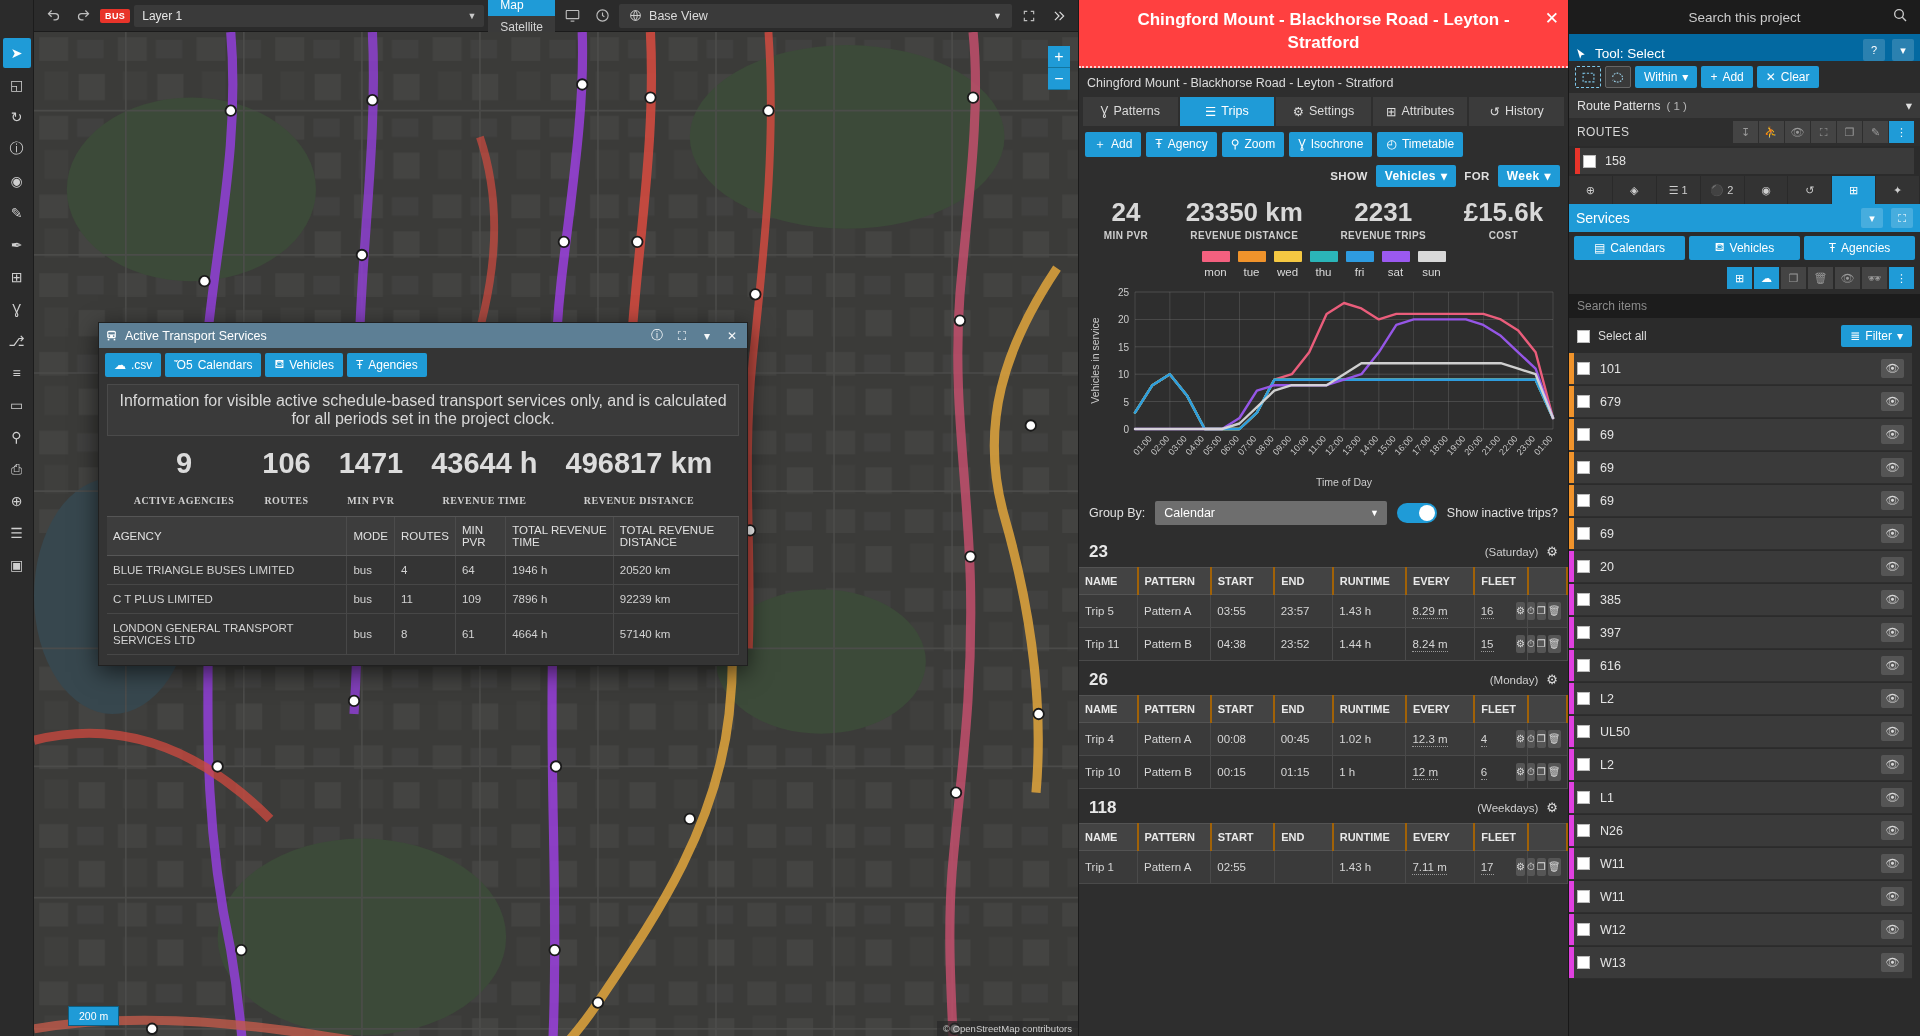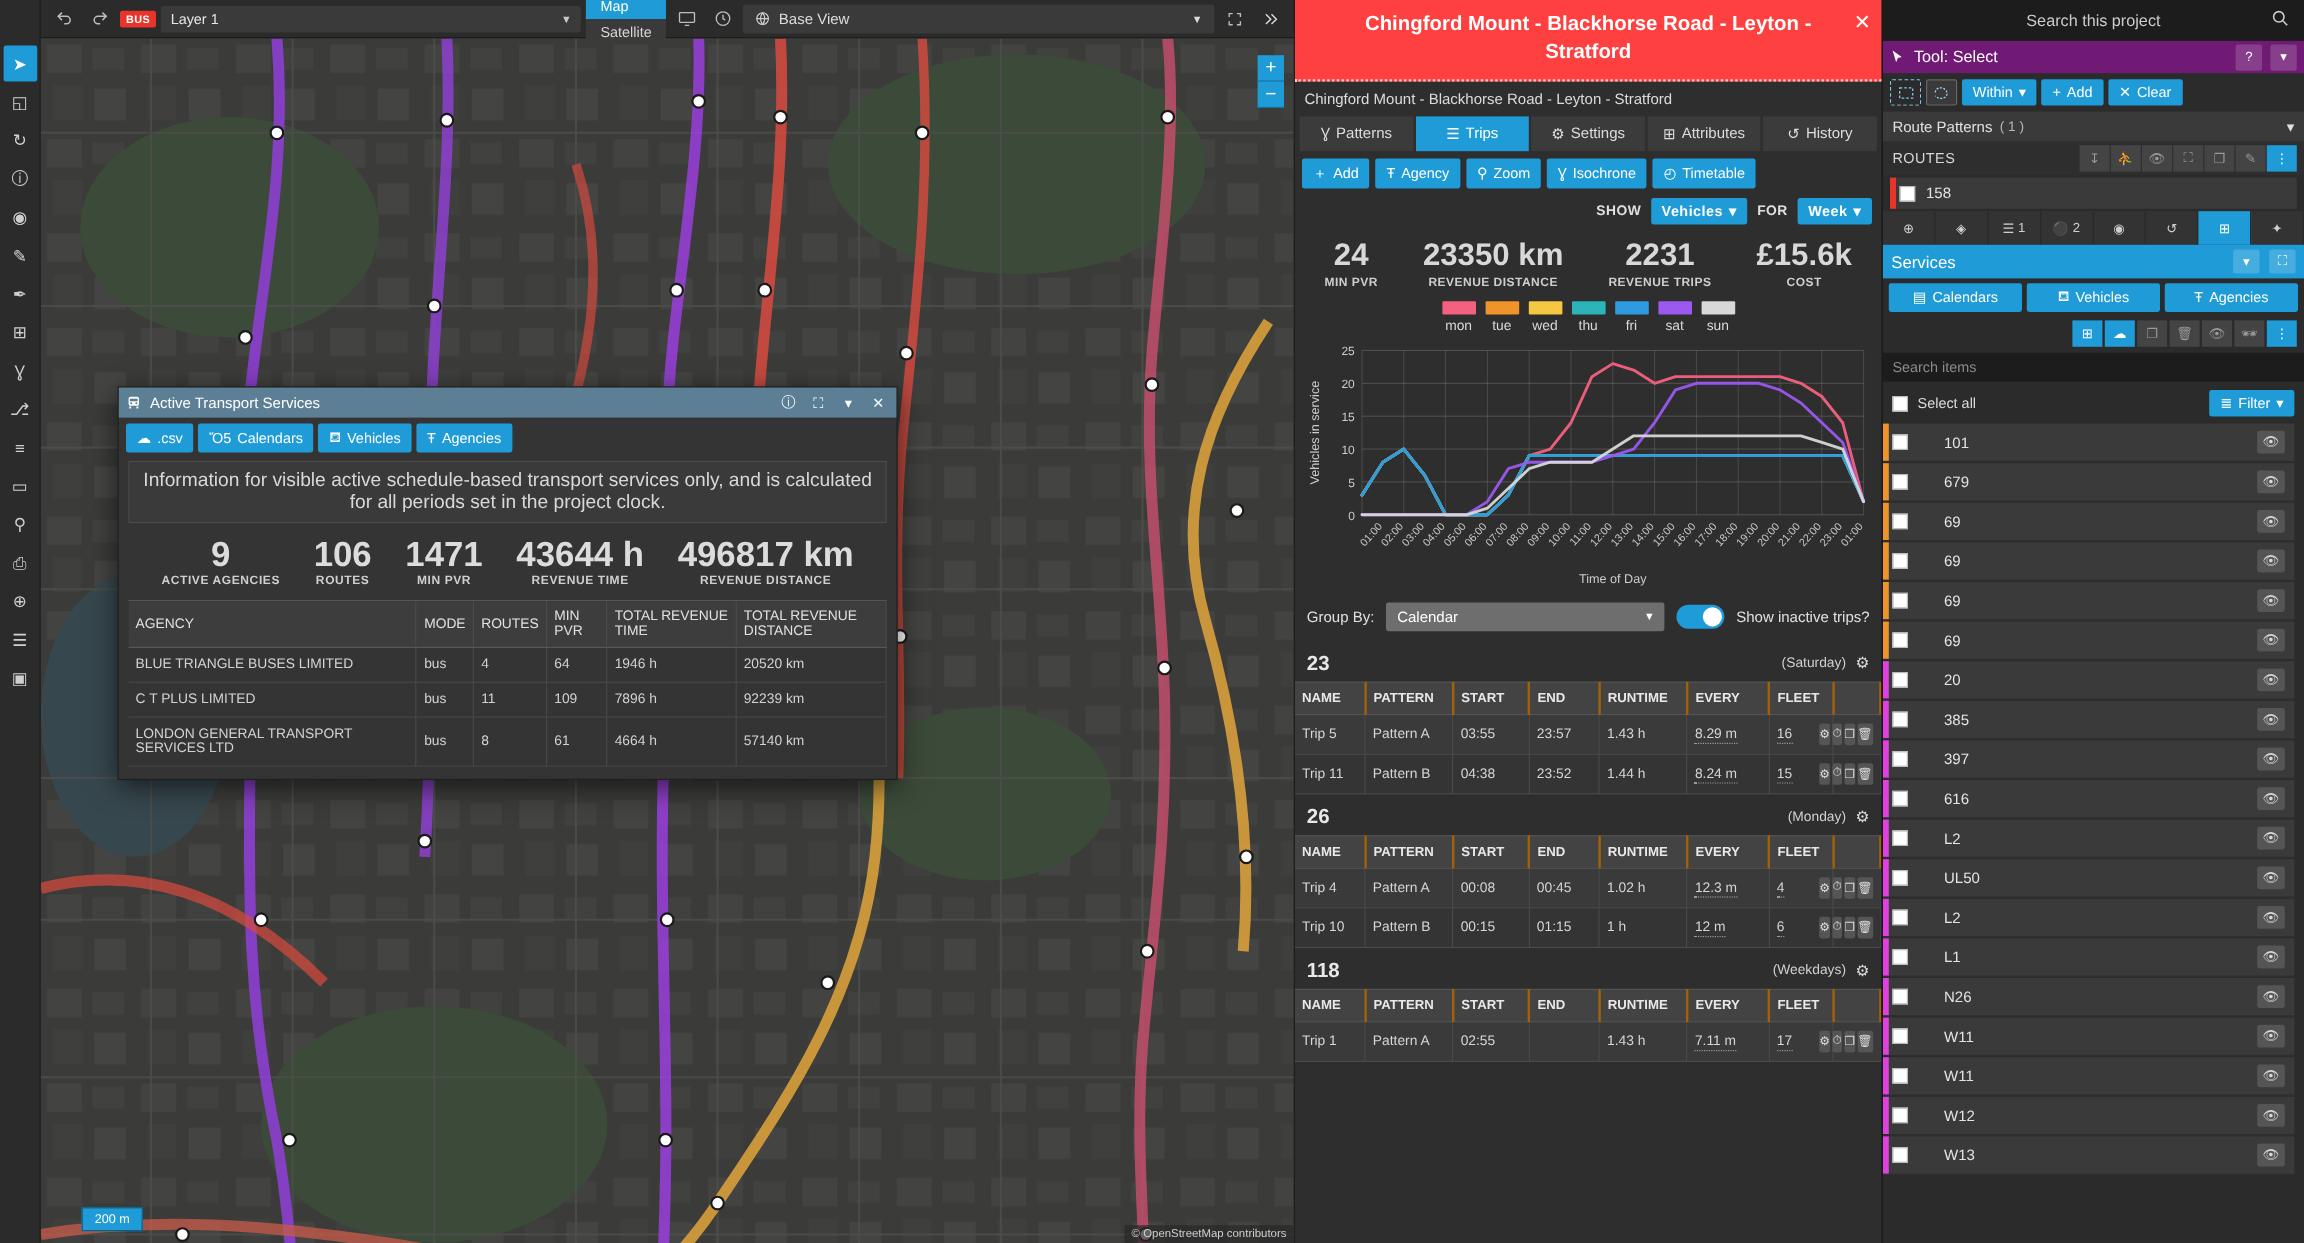"Tool: Select" .sb-toolhdr { align-items: center -> flex-end; background: #701a75 -> #0369a1 }
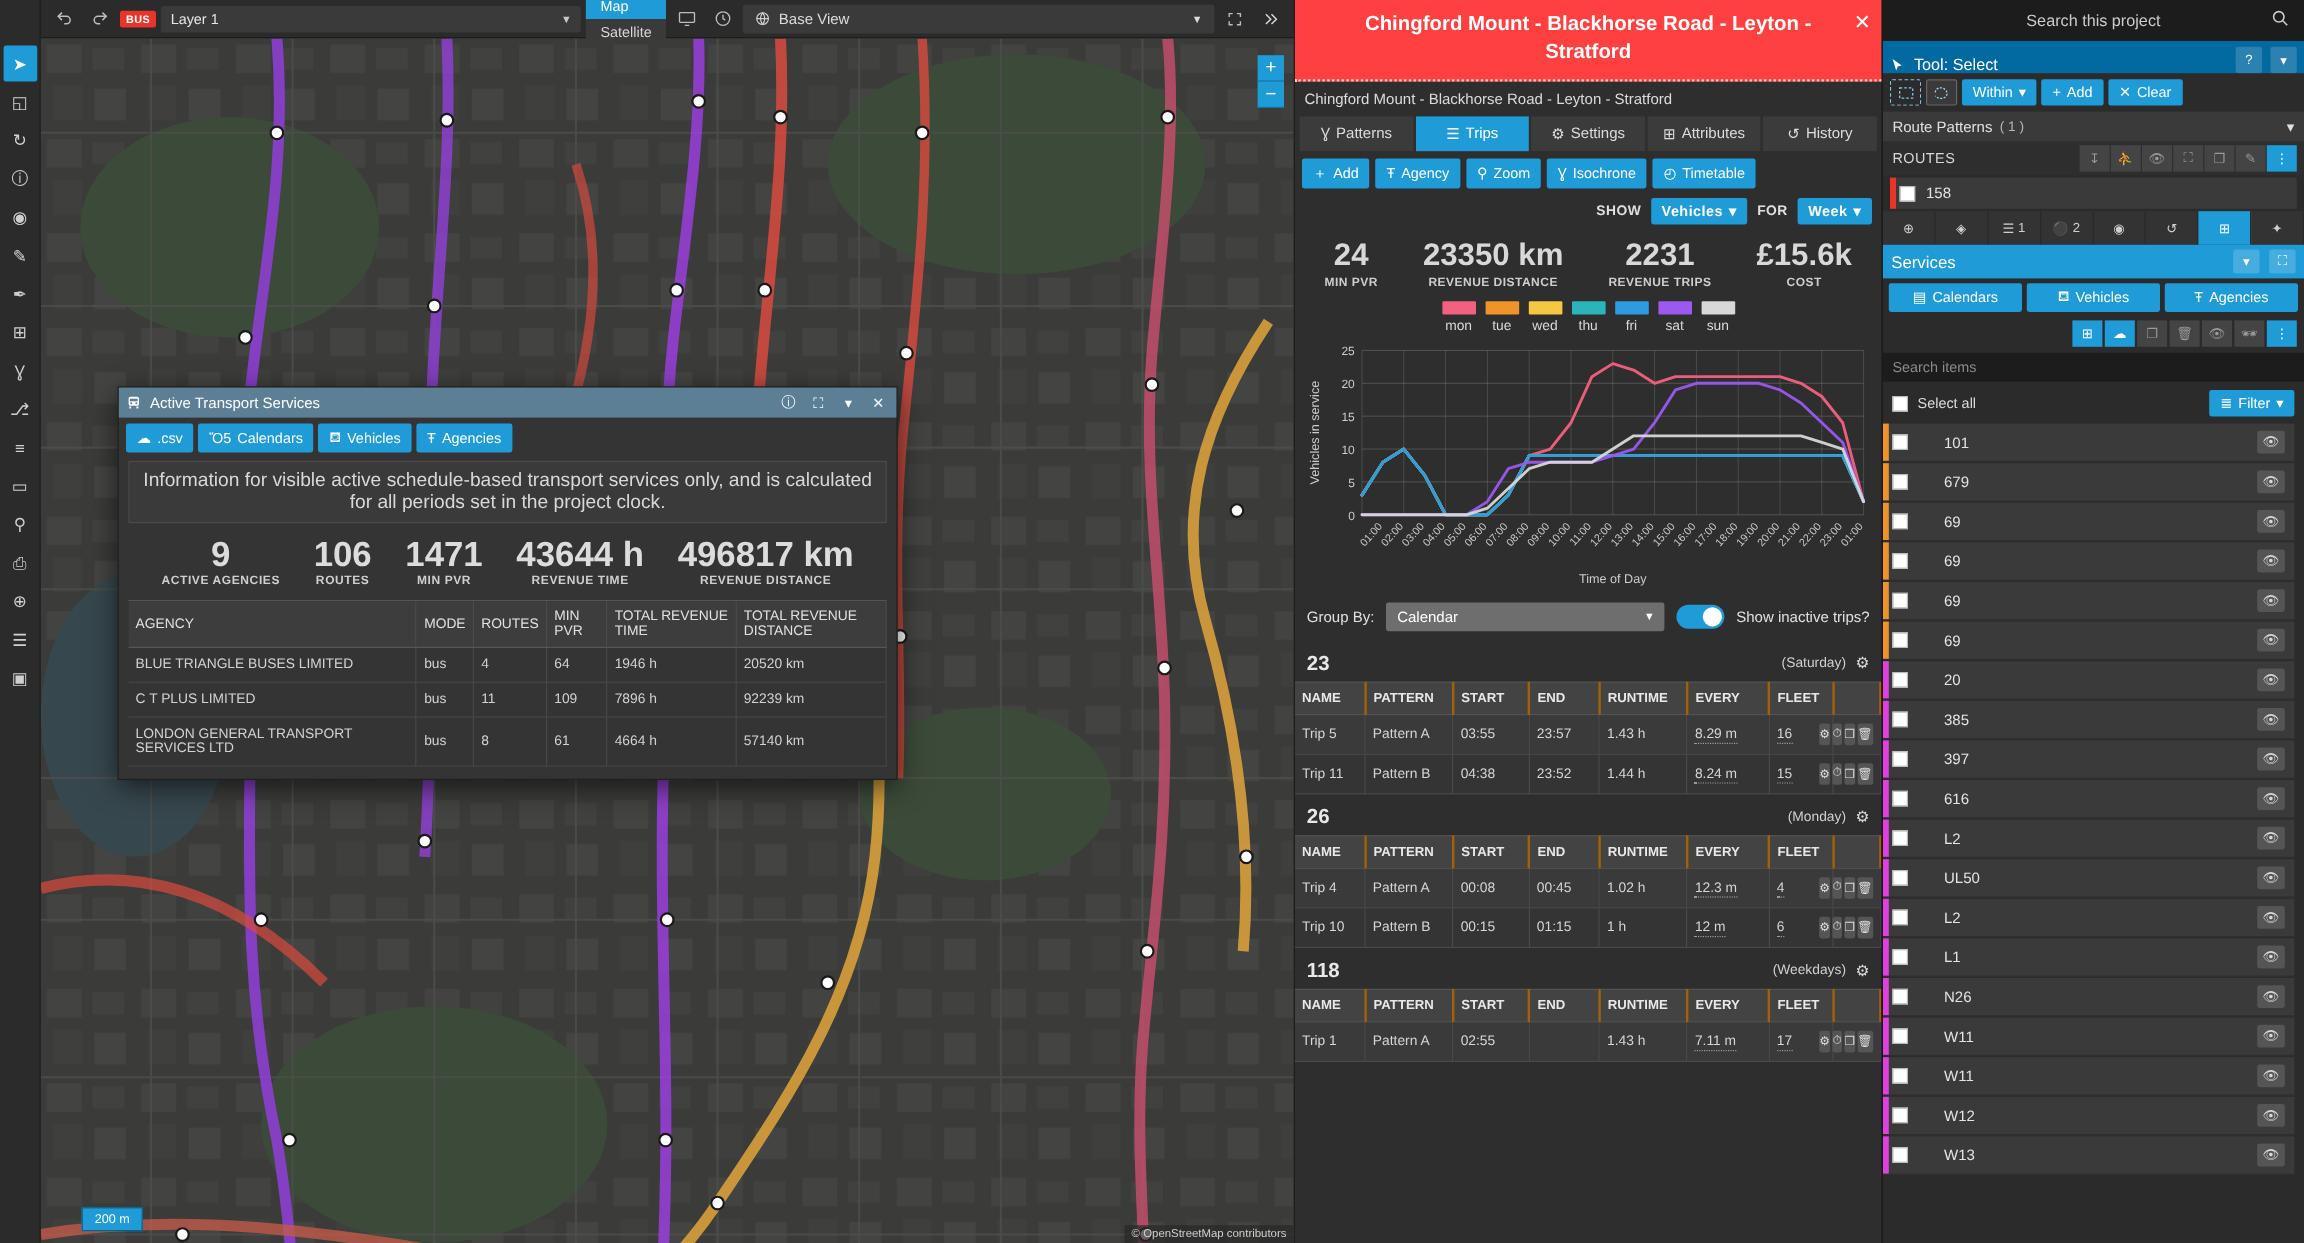"101" .svc-item .nm { margin-left: 20px -> none }
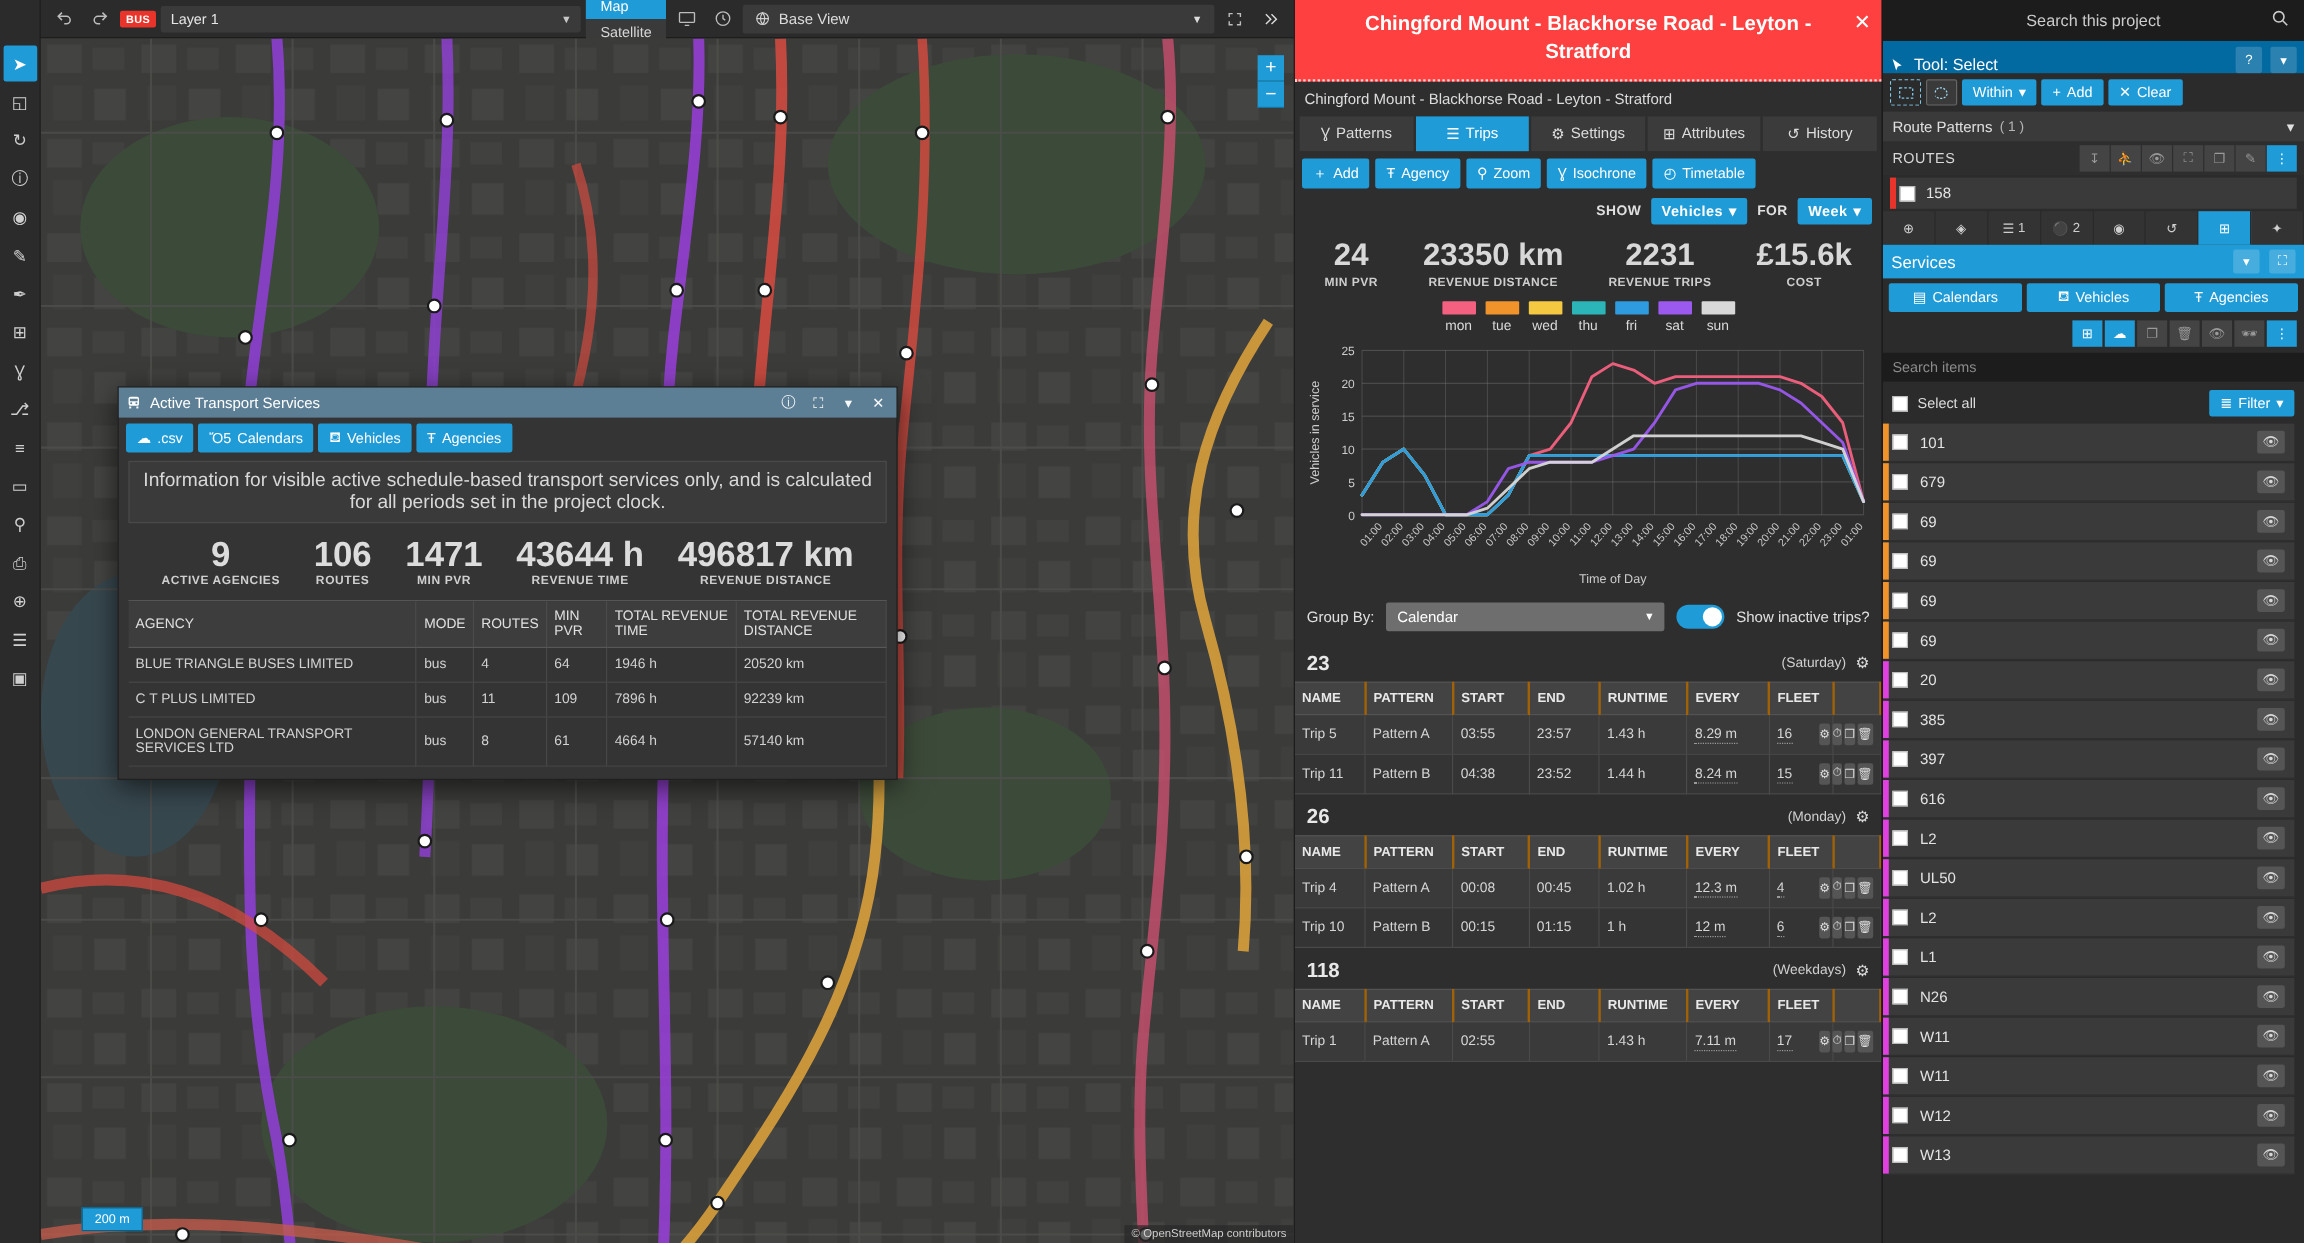"ACTIVE AGENCIES" .stat .l { font-family: none -> Liberation Serif, serif; margin-top: 1px -> 17px }
